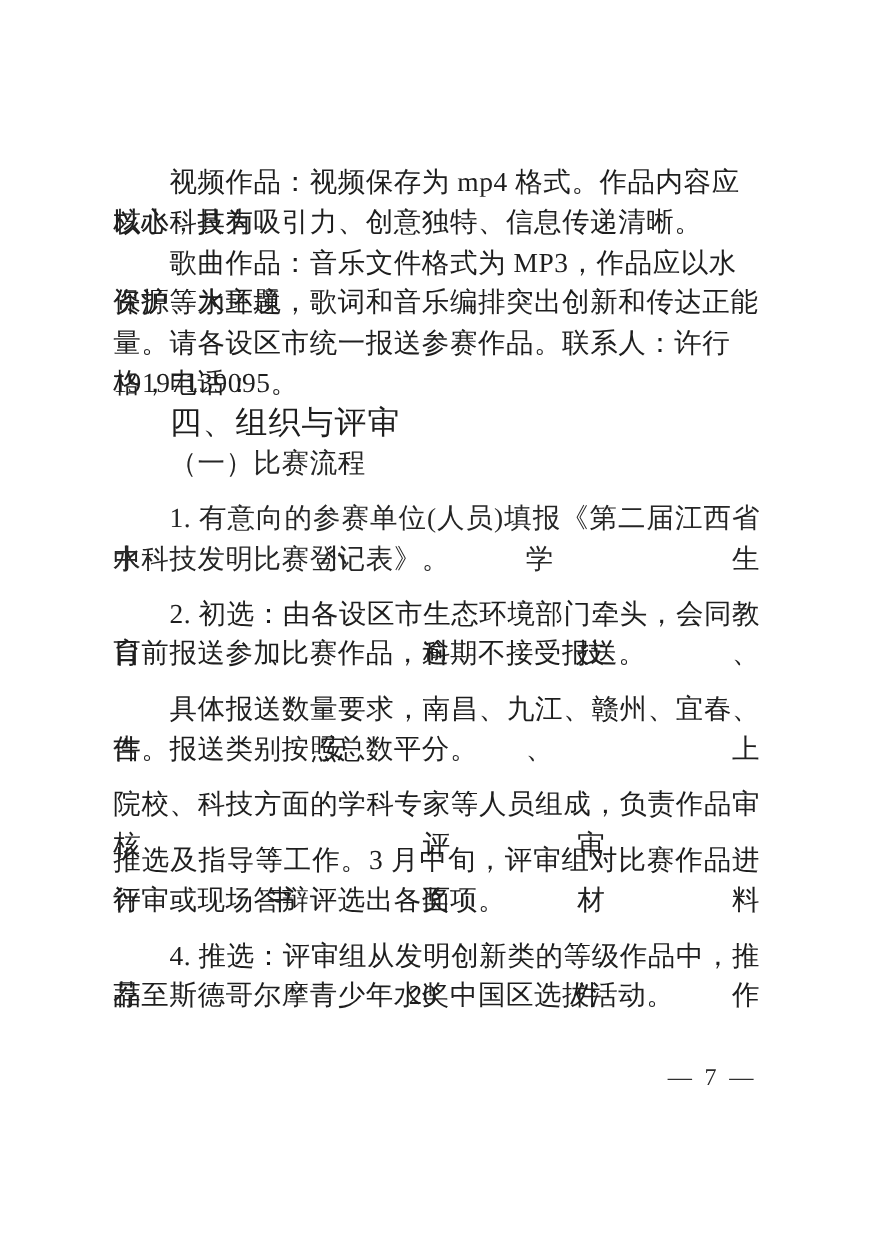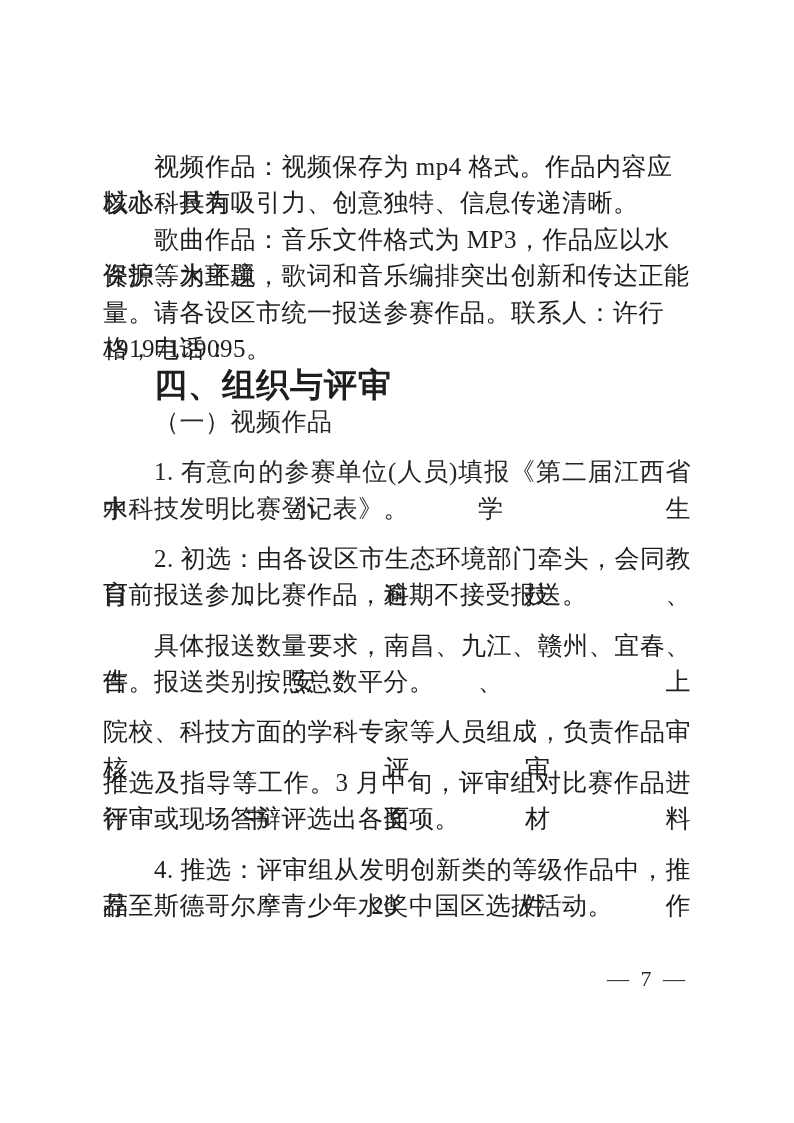"四、组织与评审" .line.heading { font-size: 33px -> 29px; font-weight: bold -> normal }
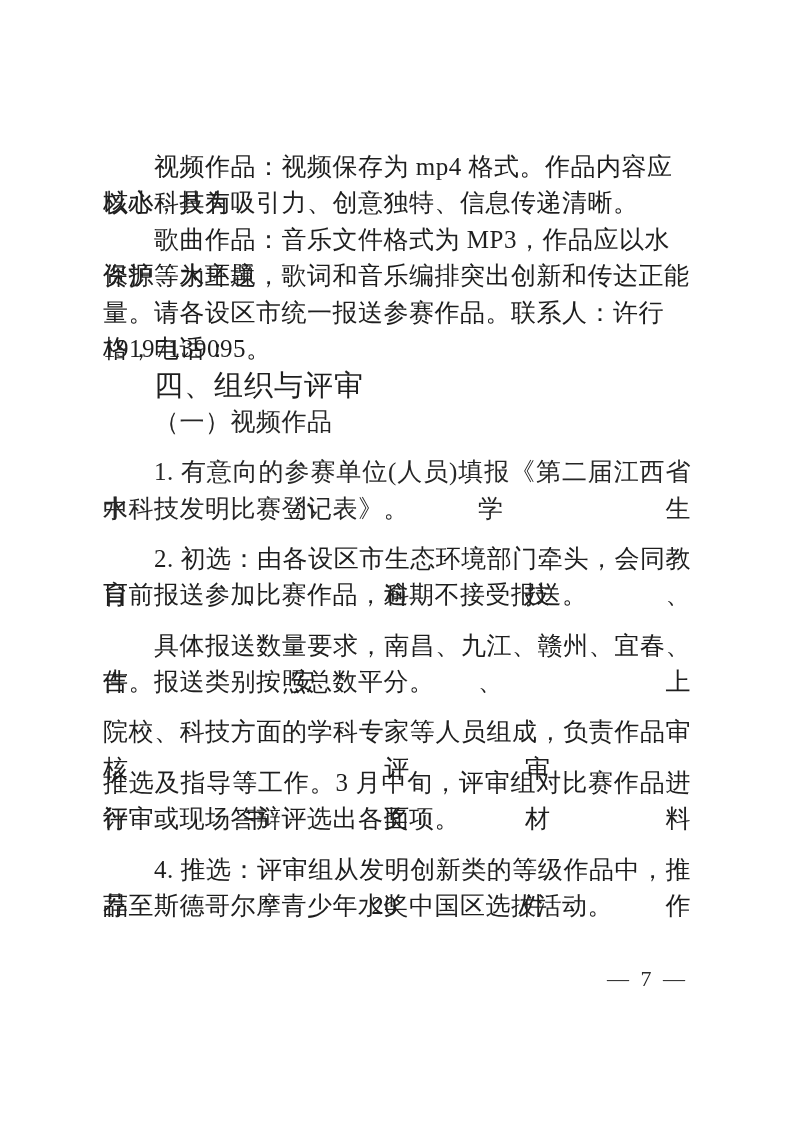"（一）视频作品" div.line { text: 视频作品 -> 比赛流程 }
